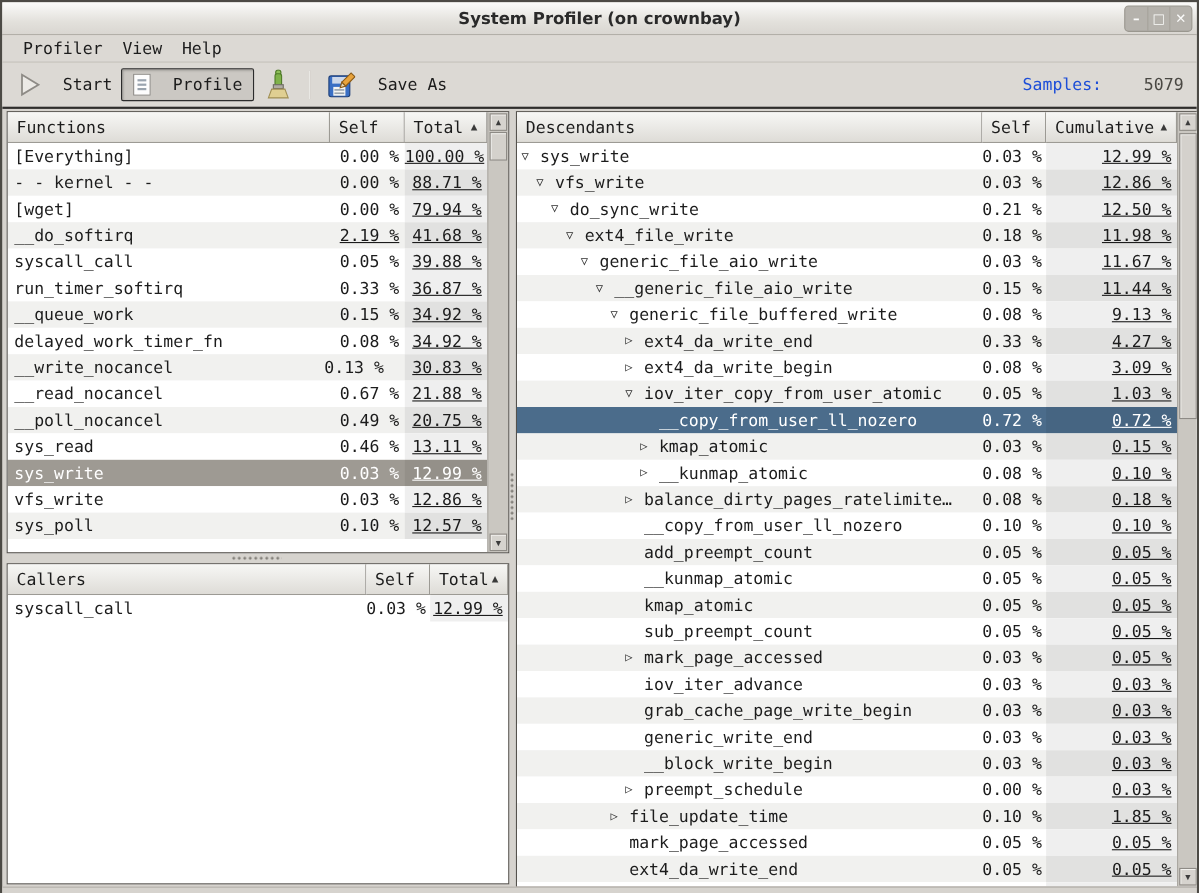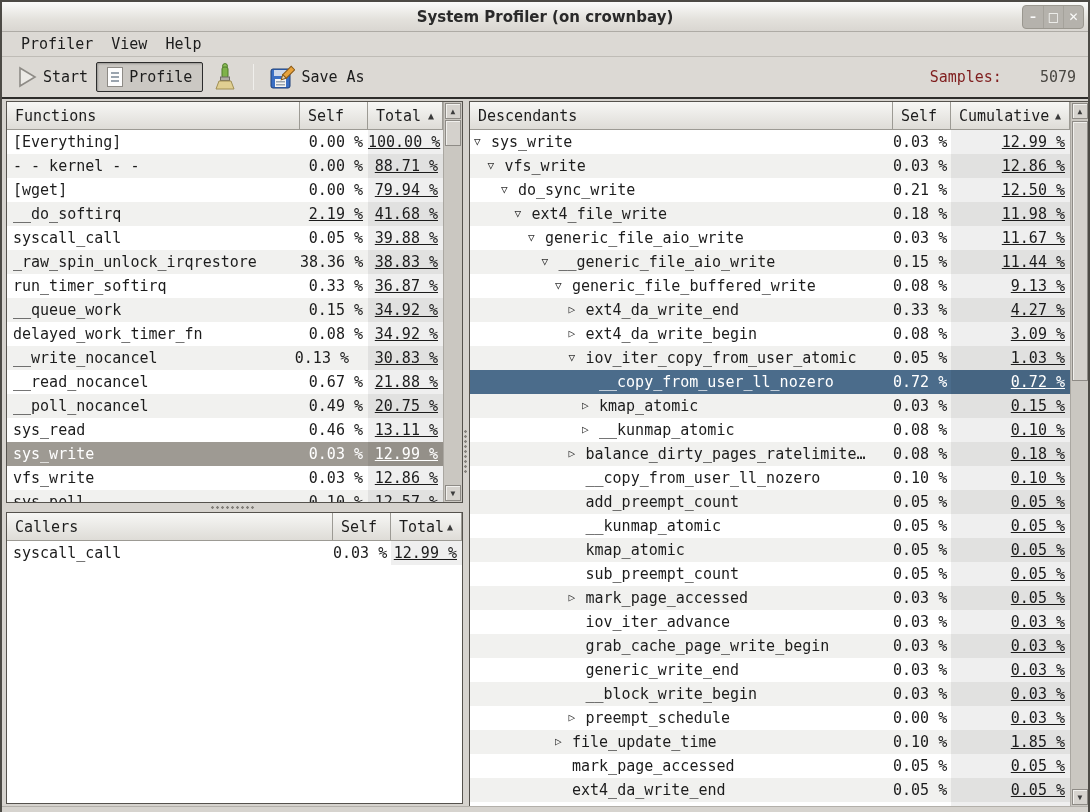"Start" .tb-btn { gap: 6px -> 20px }
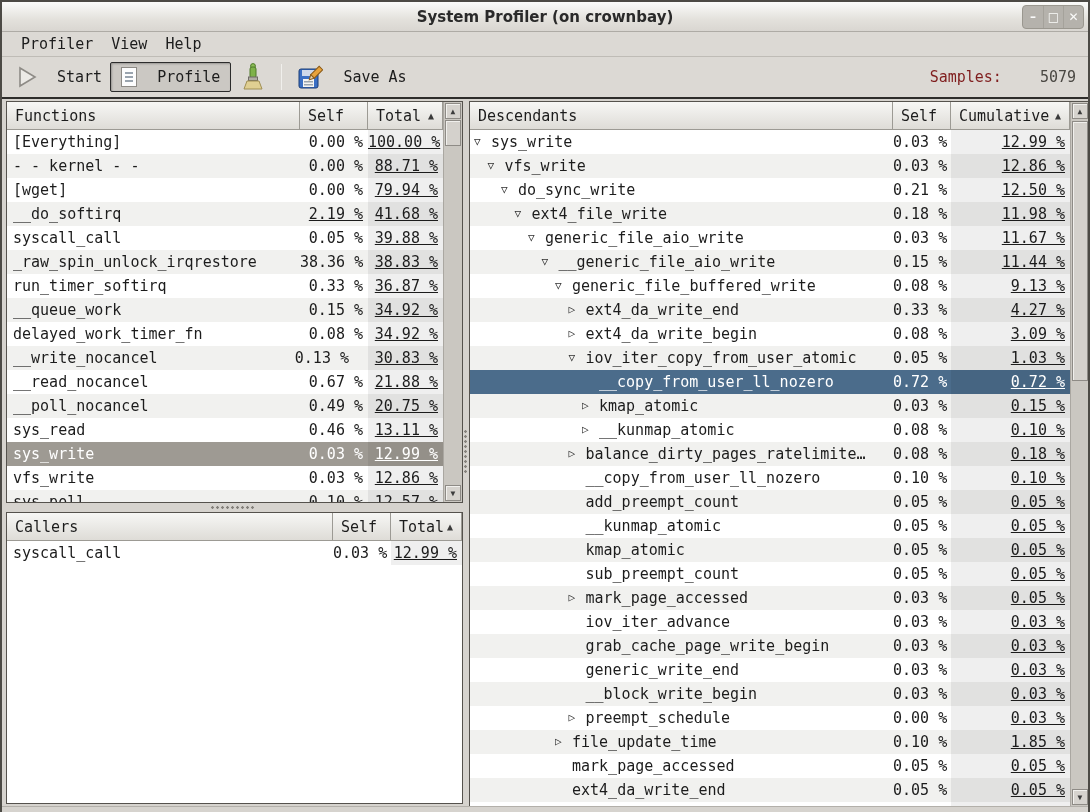"Samples:" .samples-label { color: #7f1d1d -> #1d4ed8 }
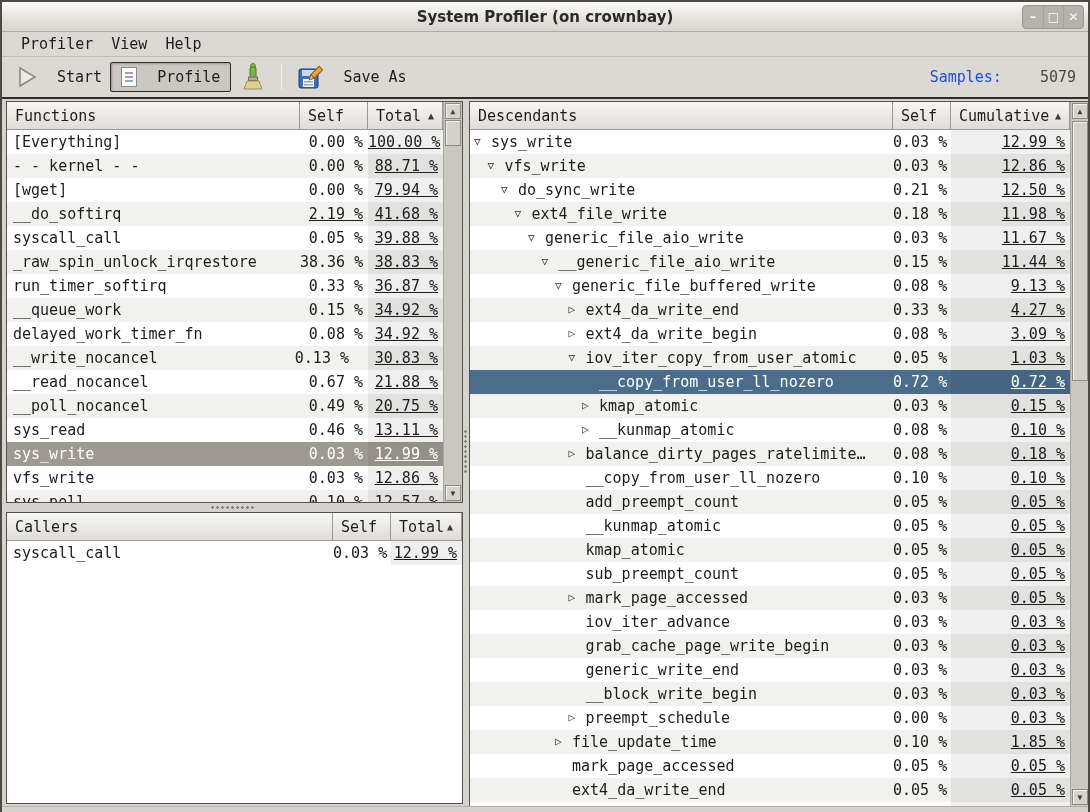"_raw_spin_unlock_irqrestore" div.trow { html: <div> <div>_raw_spin_unlock_irqrestore</div> <div>38.36 %</div> <div>38.83 %</div> </div> -> none }
